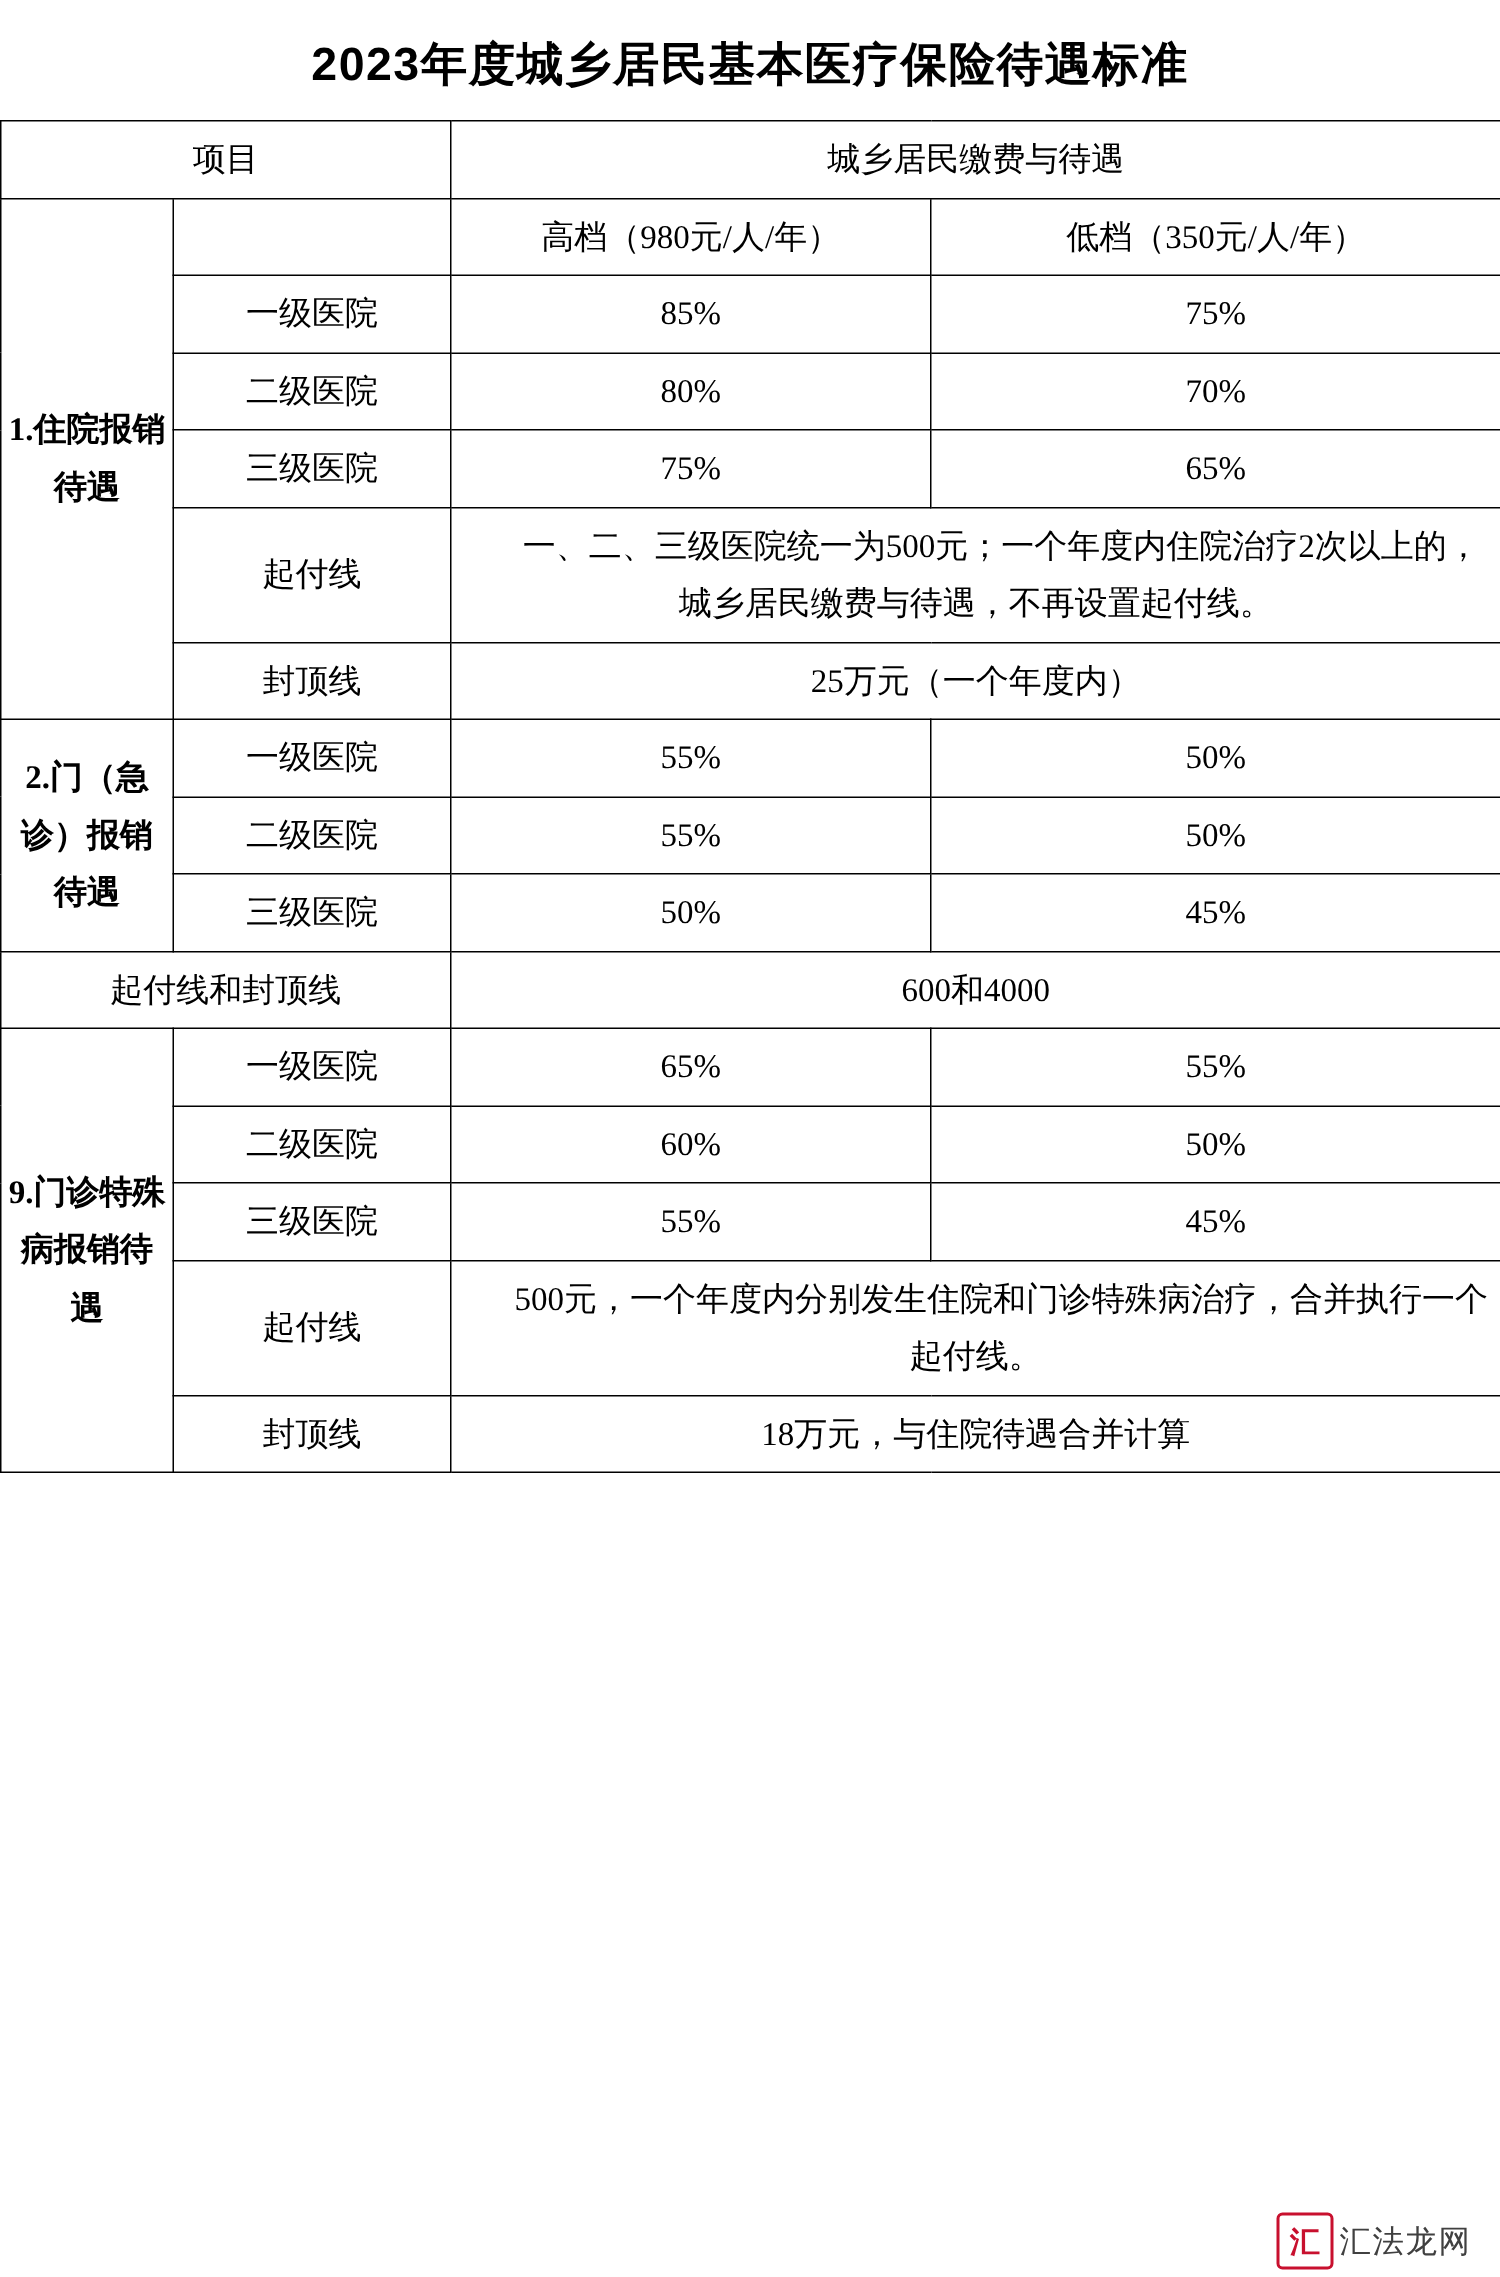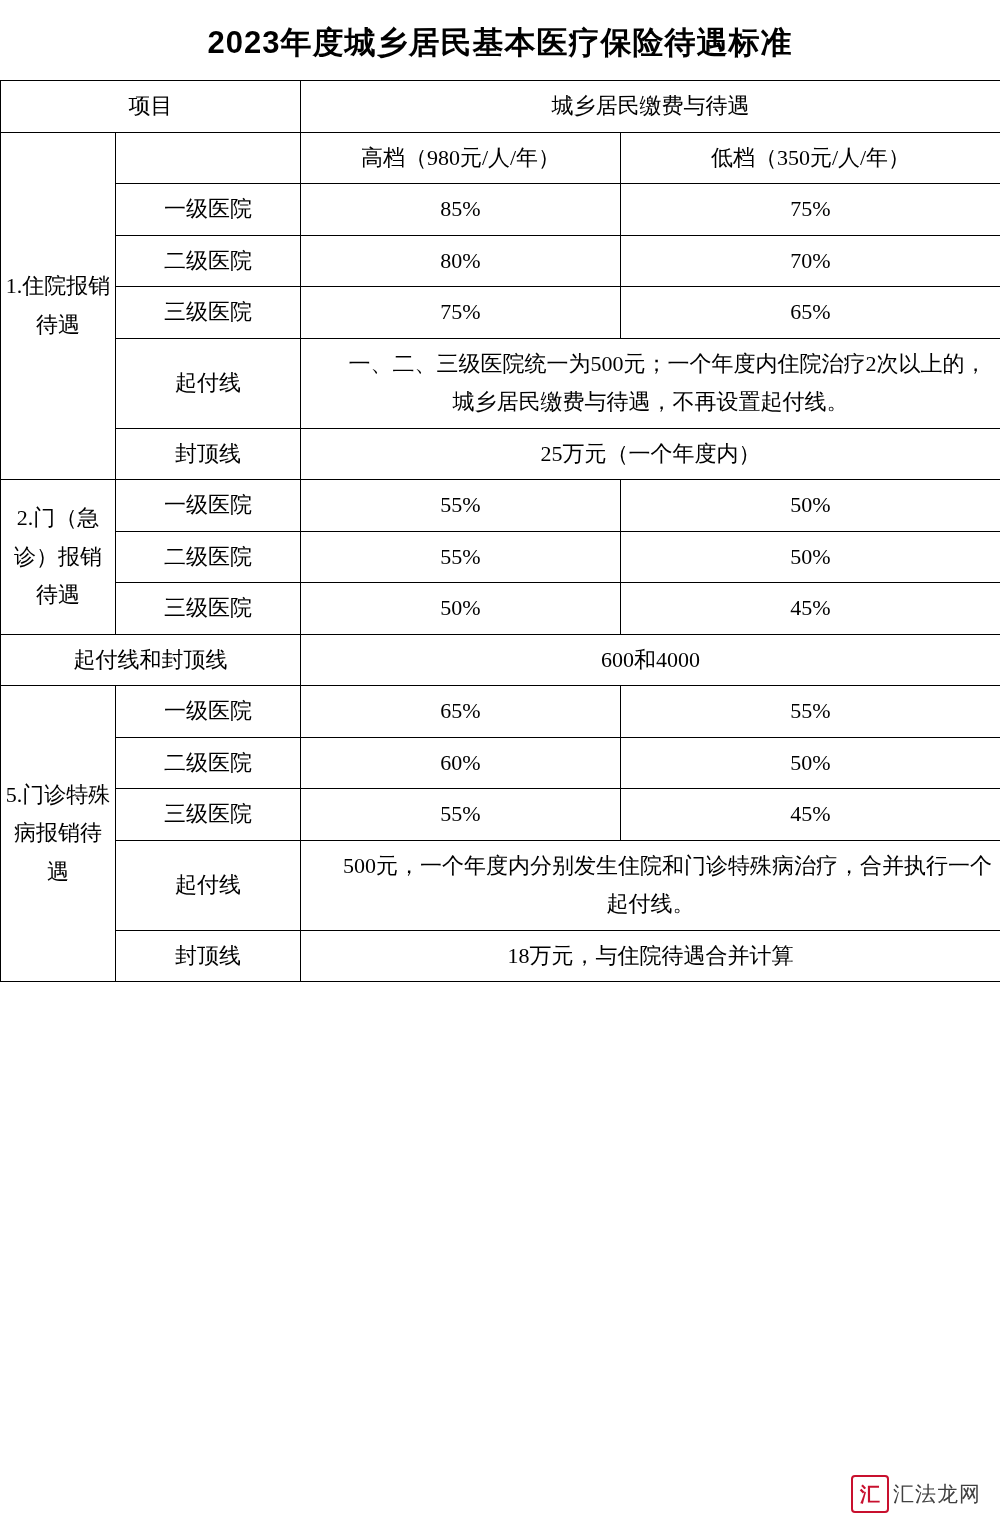"1.住院报销待遇" td.vert { font-weight: none -> bold }
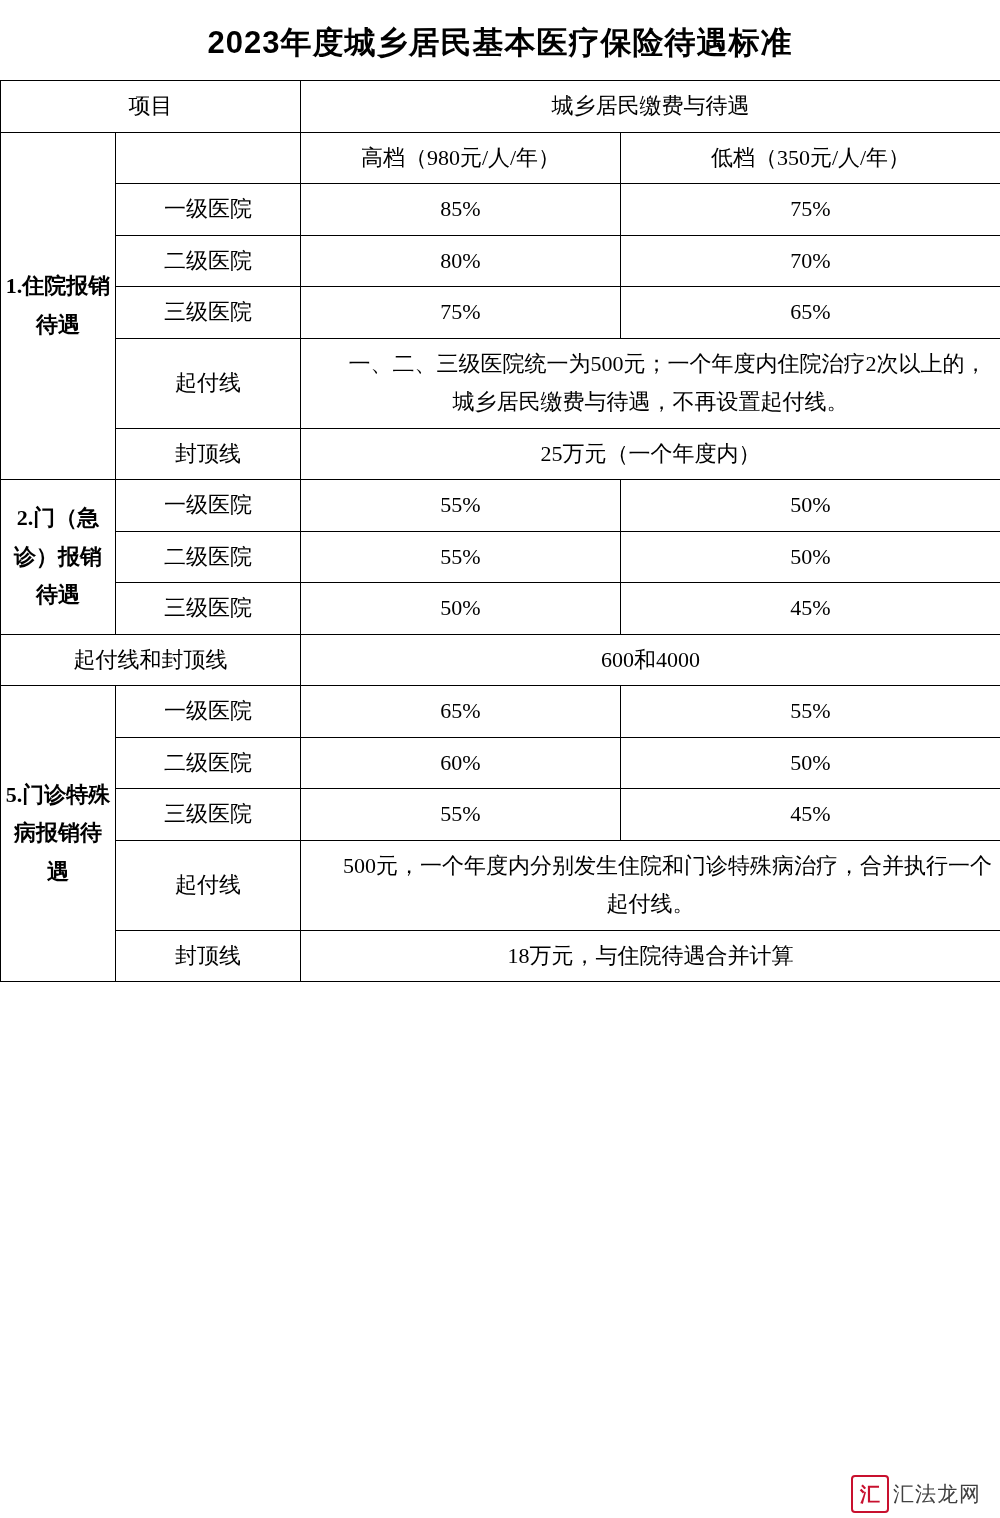"5.门诊特殊病报销待遇" td.vert { text: 5 -> 9 }
